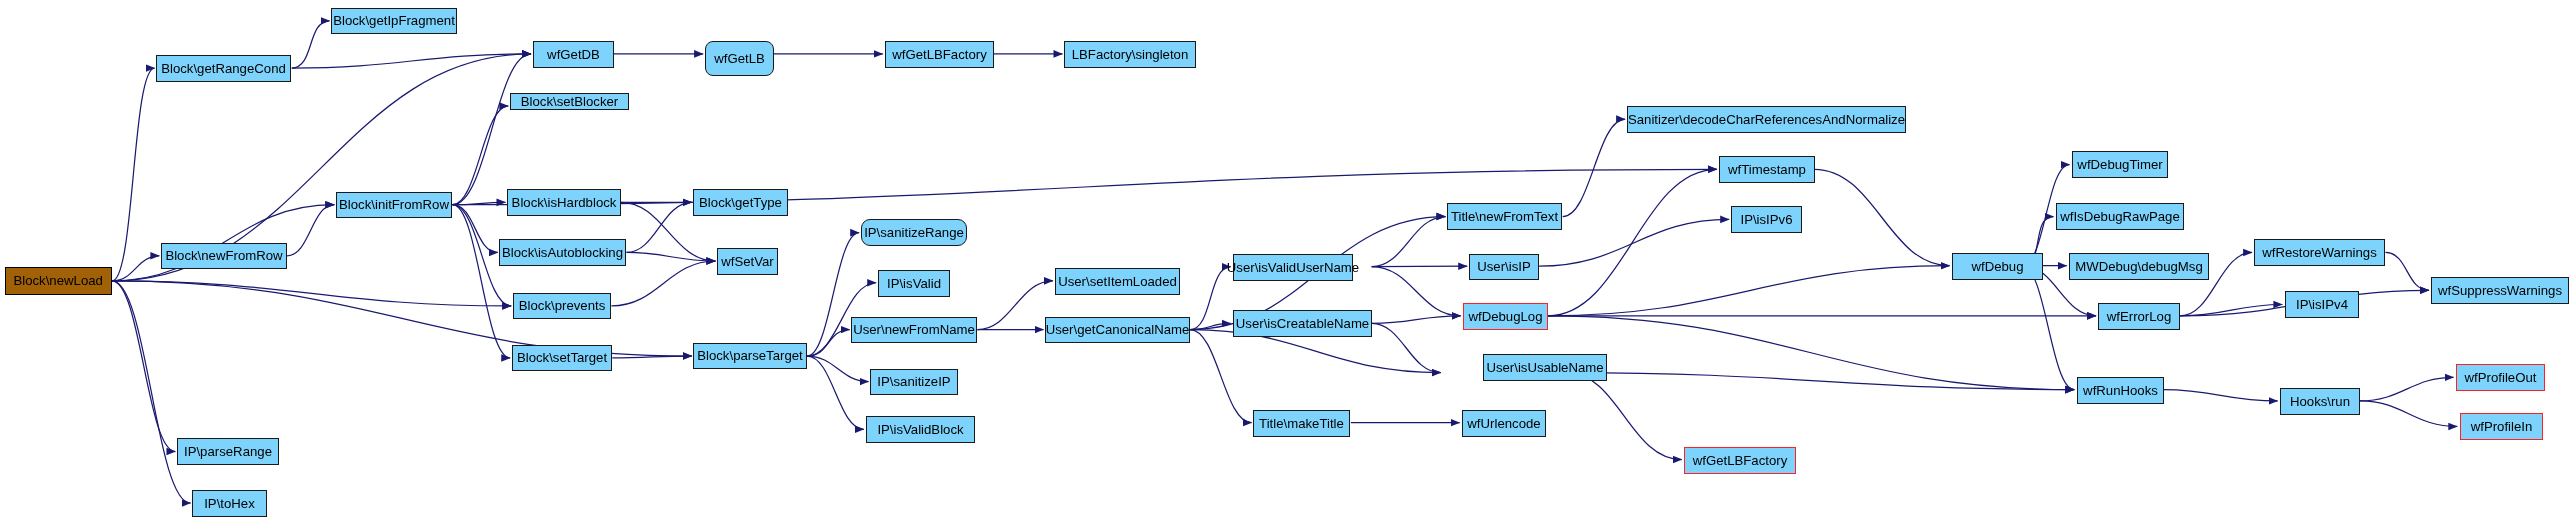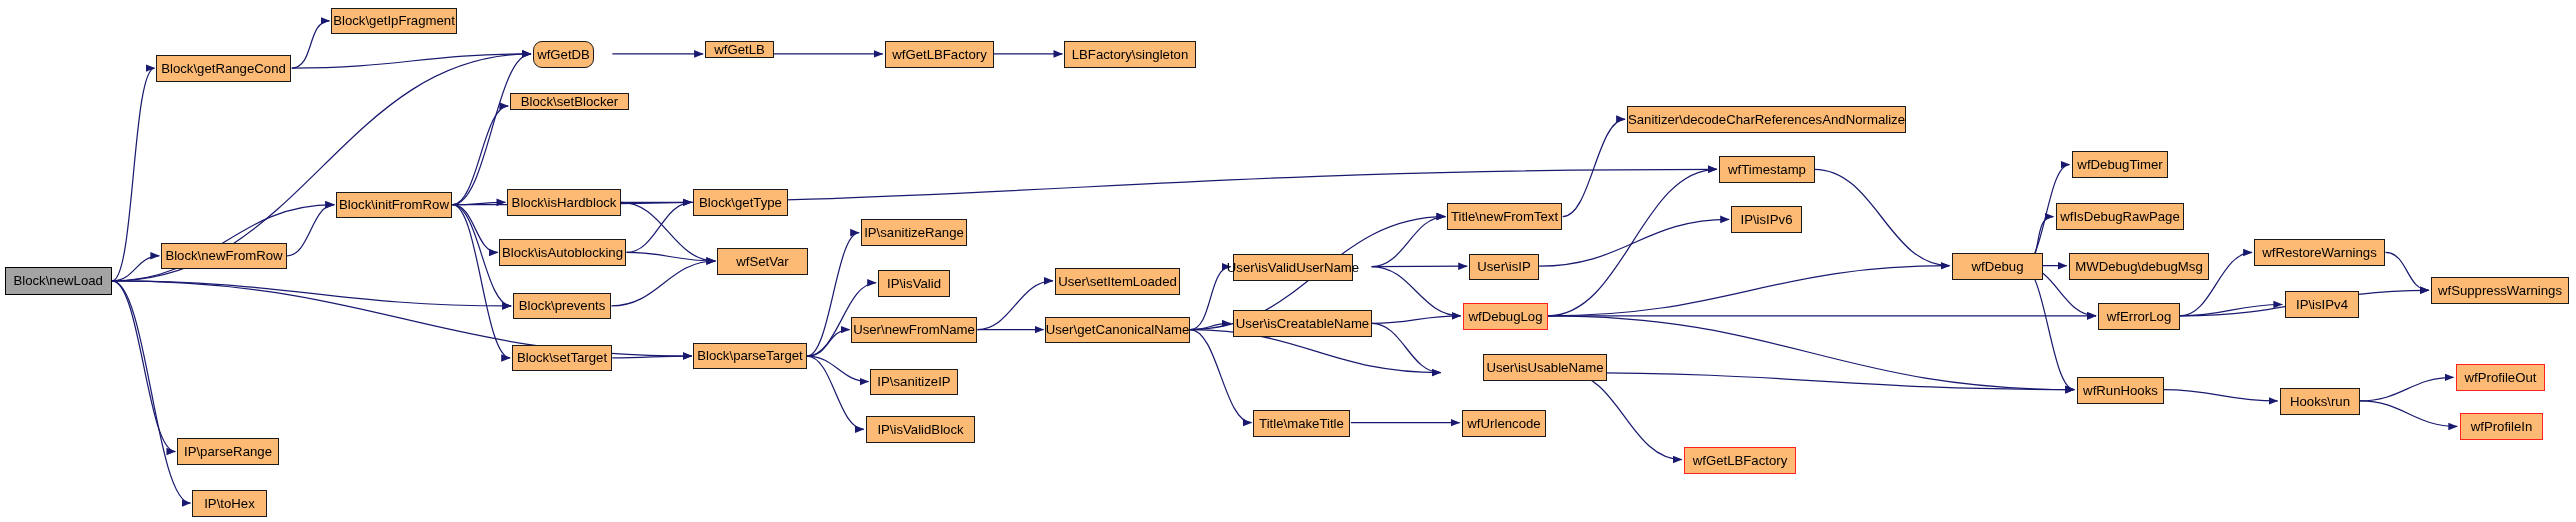"Block\getIpFragment" .node { background: #fdba74 -> #7dd3fc }
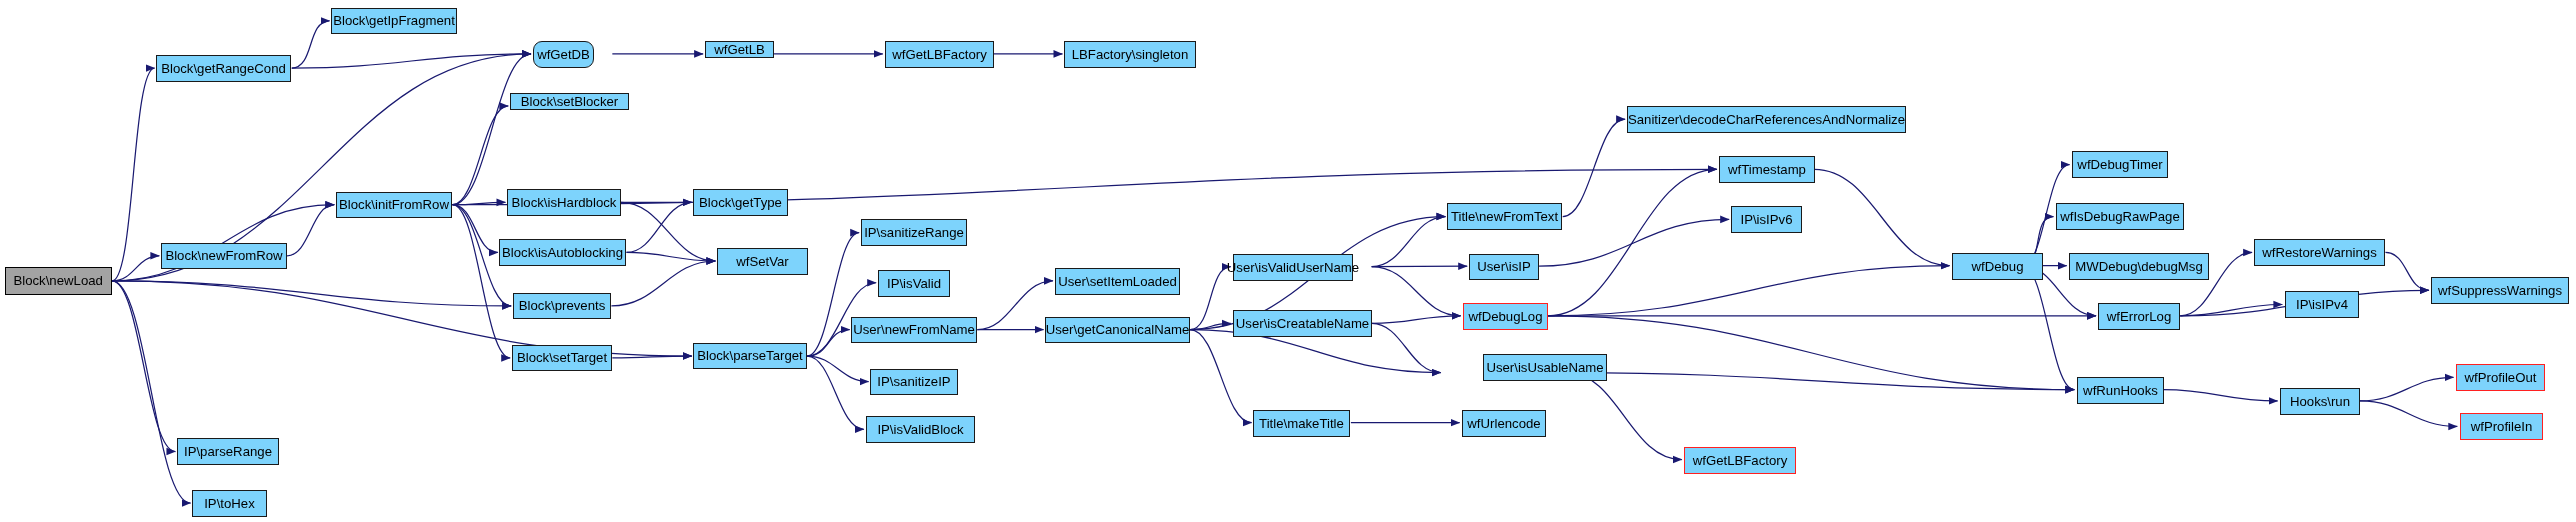"wfGetDB" div.node { border-radius: 9px -> none; width: 61px -> 81px }
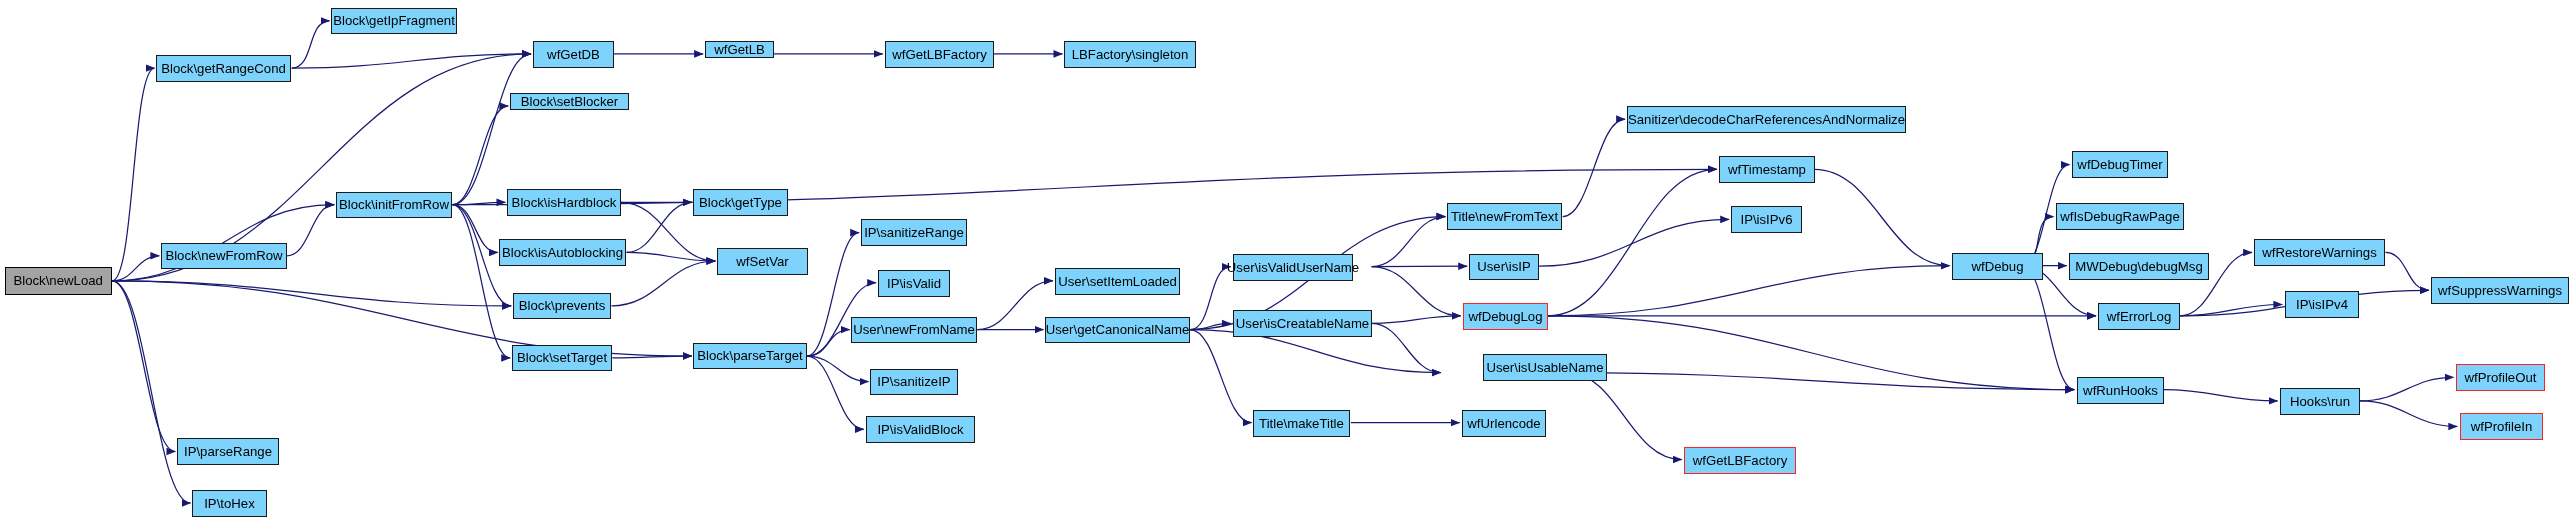"wfGetLB" div.node { border-radius: none -> 8px; height: 17px -> 35px }
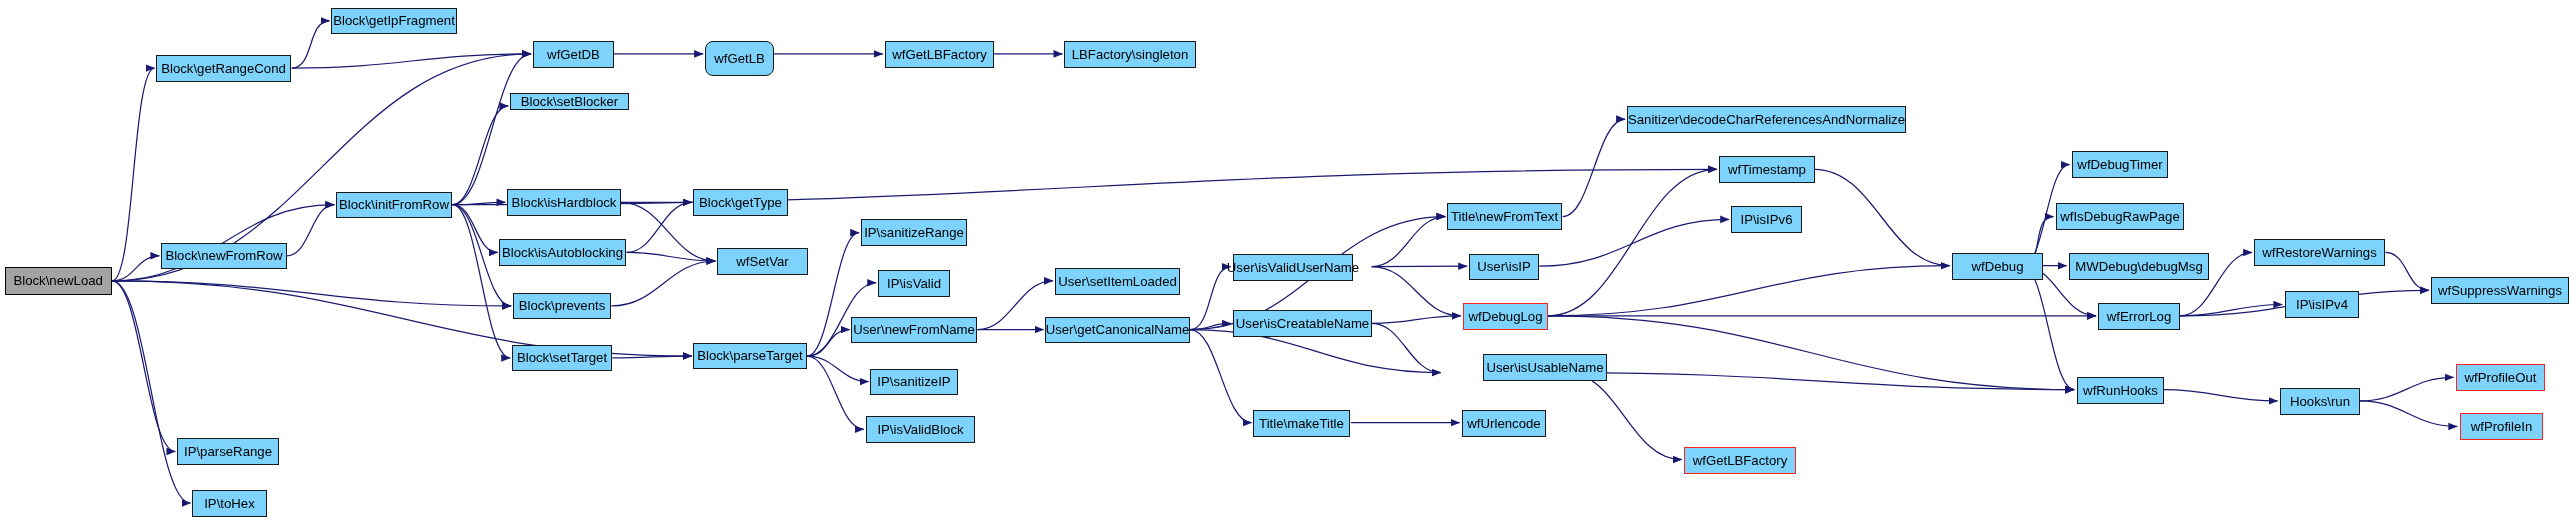"IP\sanitizeRange" div.node { border-radius: none -> 9px }
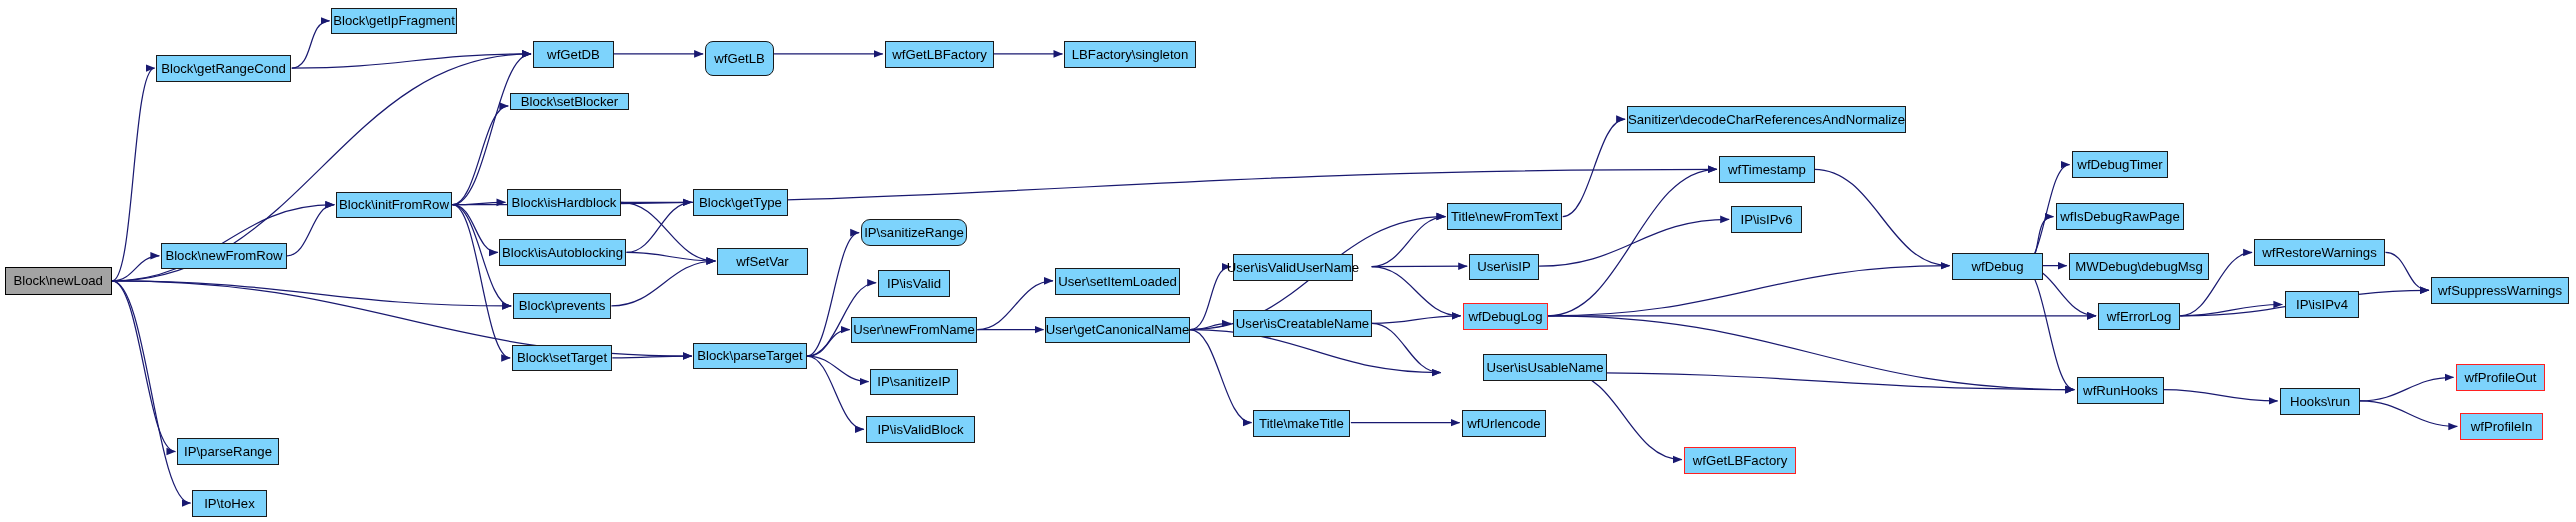"wfSetVar" div.node { width: 91px -> 61px }
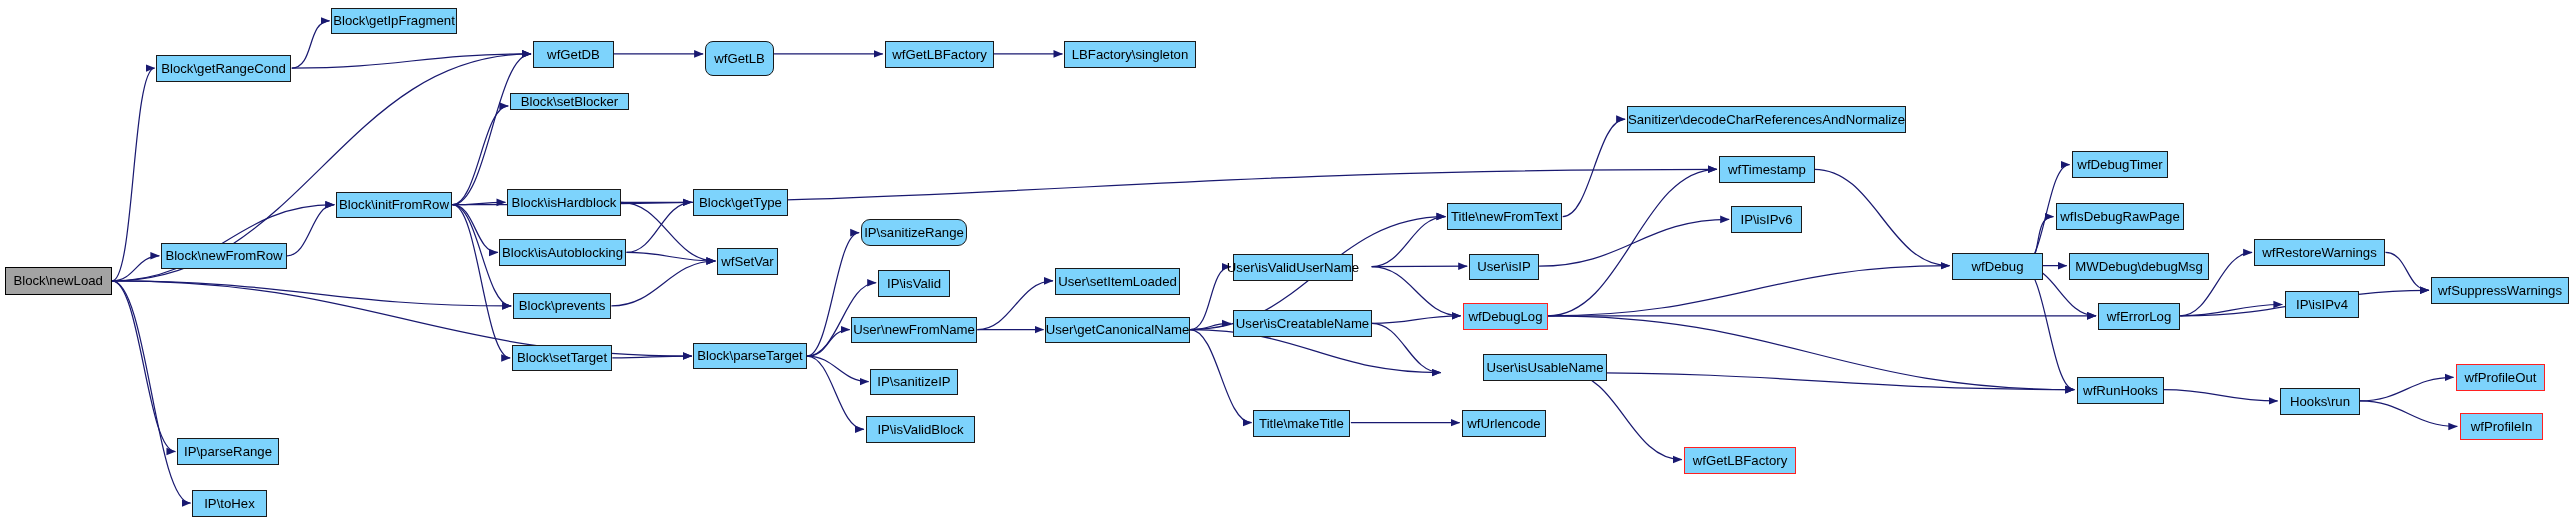"Block\newLoad" .node.root { background: #a3a3a3 -> #a16207 }
